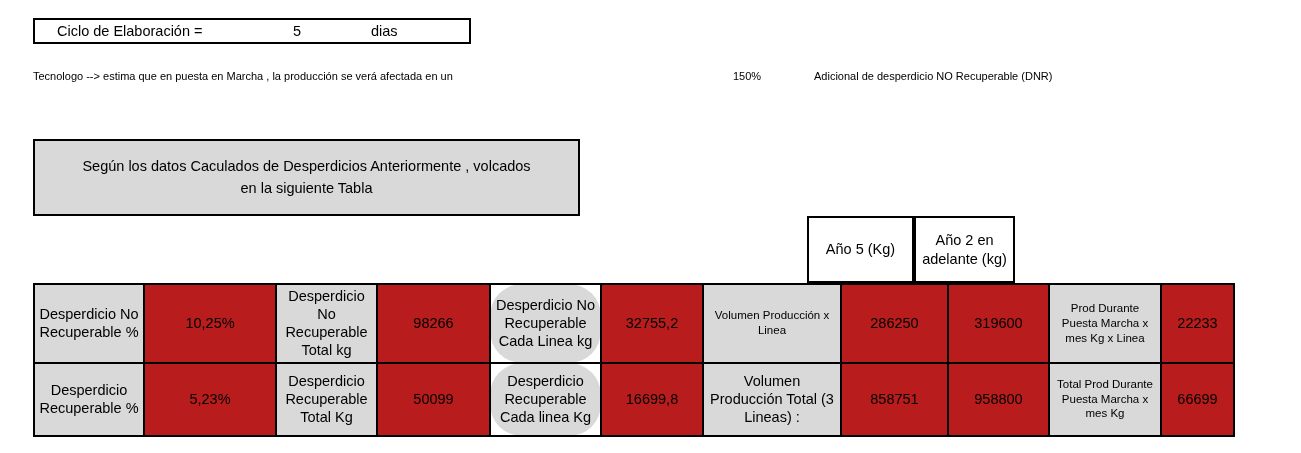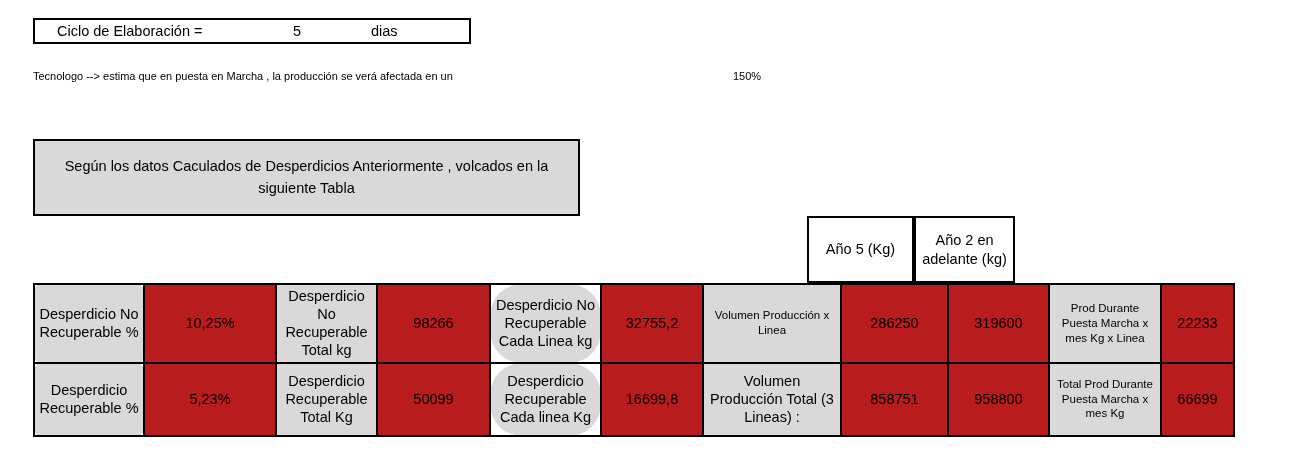"Adicional de desperdicio NO Recuperable" span.tecnologo-note { html: none -> <span>Adicional de desperdicio NO Recuperable (DNR)</span> }
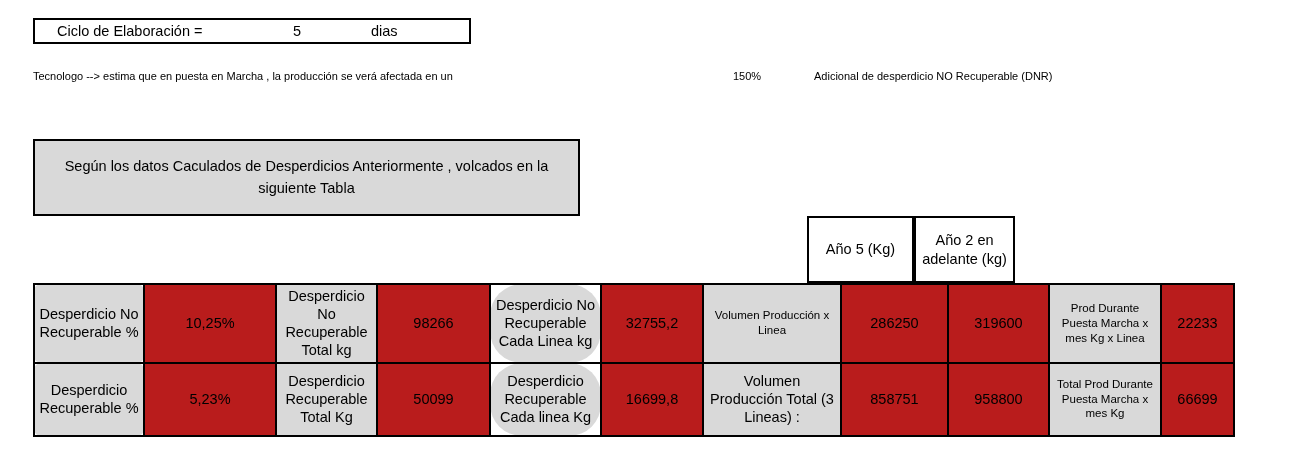"Según los datos Caculados de" .nota-box { padding: 0 20px -> 0 38px }
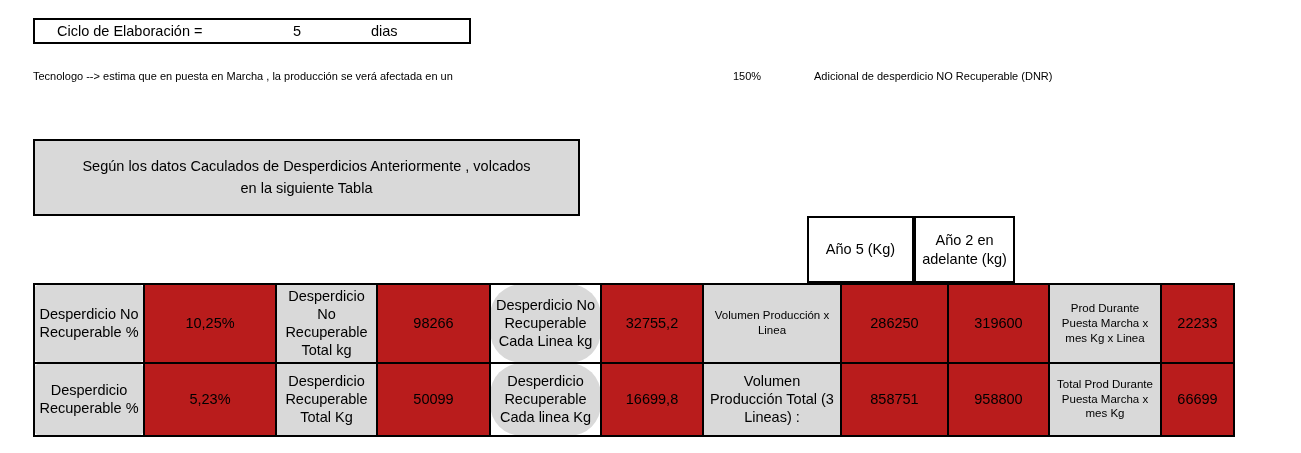"Desperdicio No Recuperable %" .c0 { border-radius: 7px -> none }
